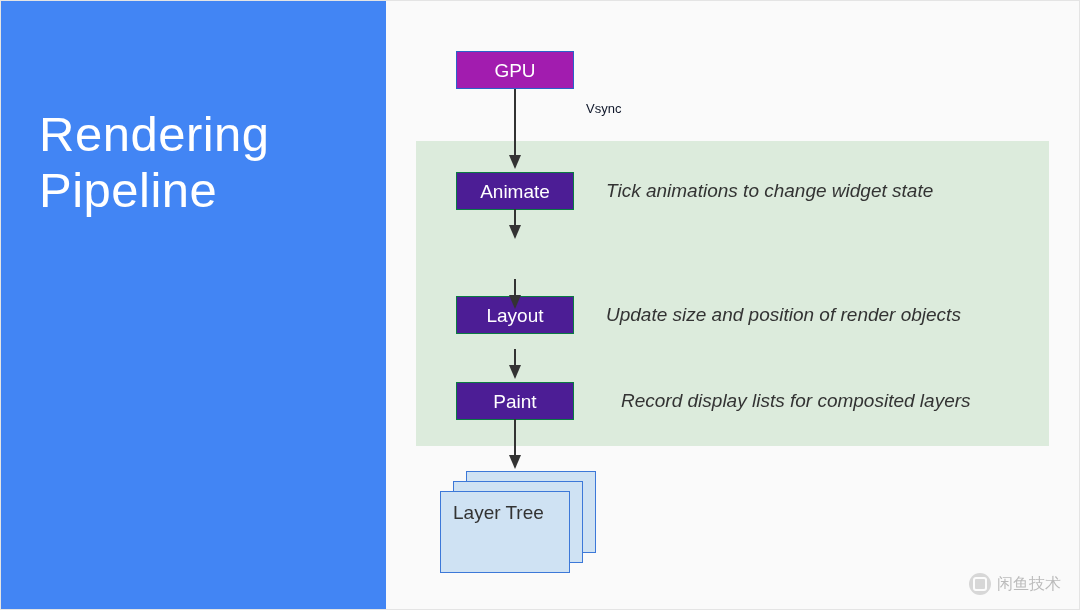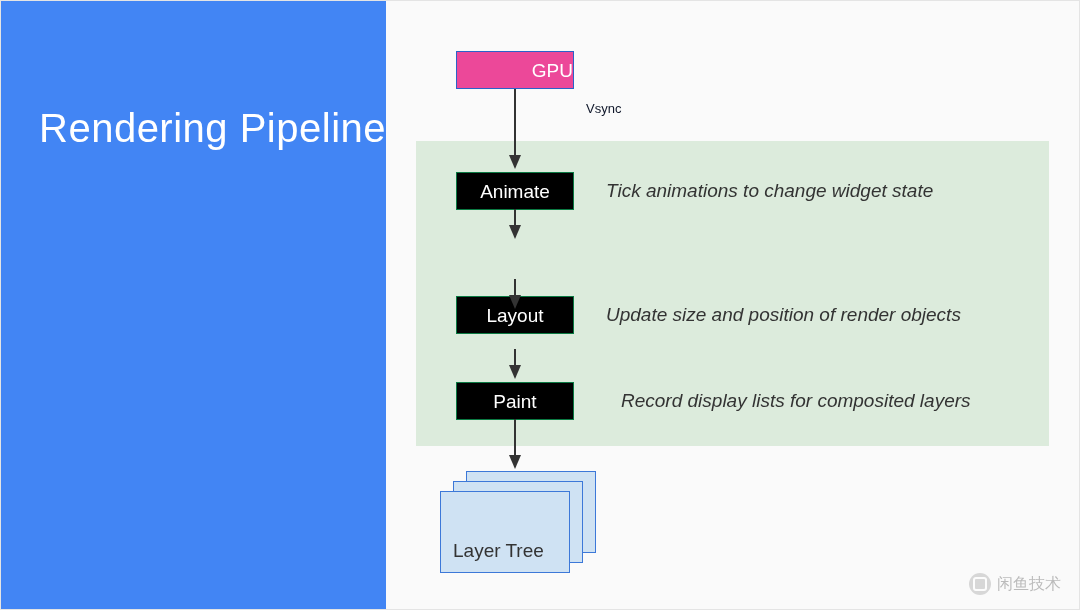"GPU" .gpu-box { background: #ec4899 -> #a21caf; text-align: right -> center }
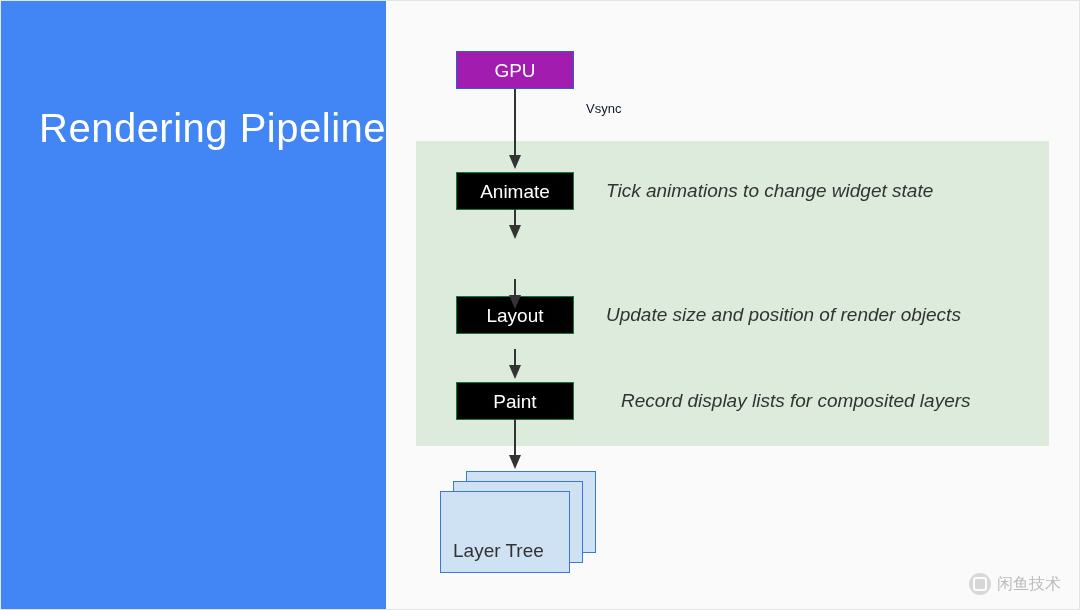"Rendering Pipeline" .title { font-size: 40px -> 49px }
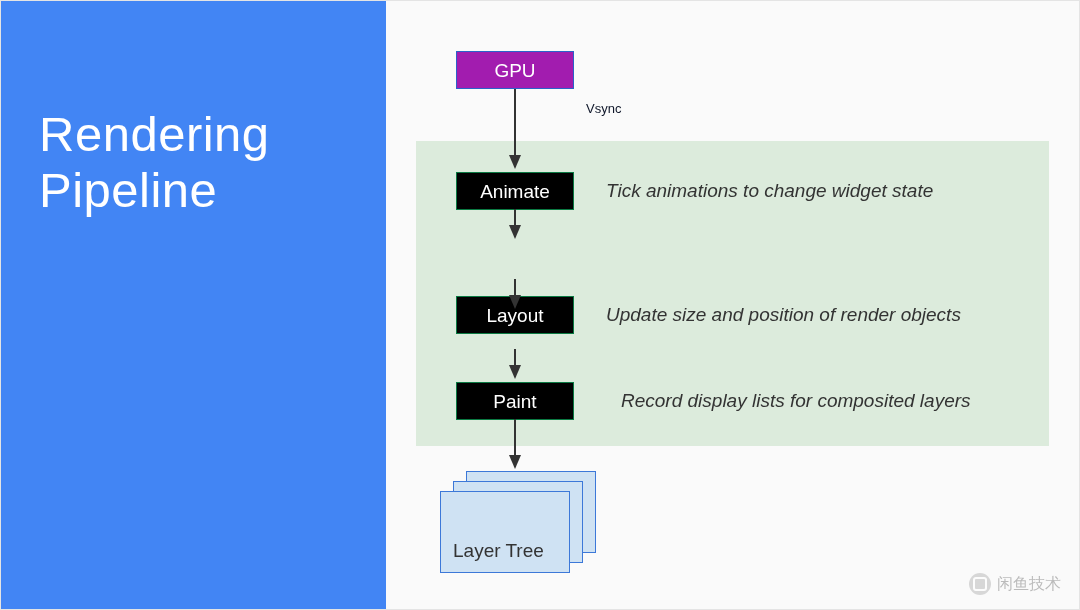"Animate" .stage-box { background: #000000 -> #4c1d95 }
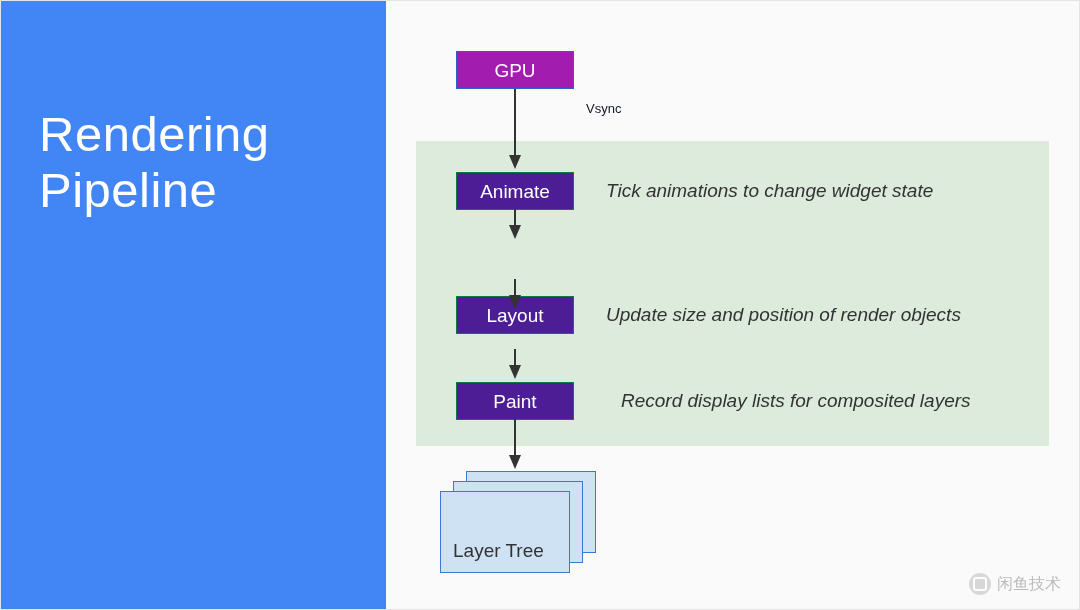"Layer Tree" .lt1 { align-items: flex-end -> none }
